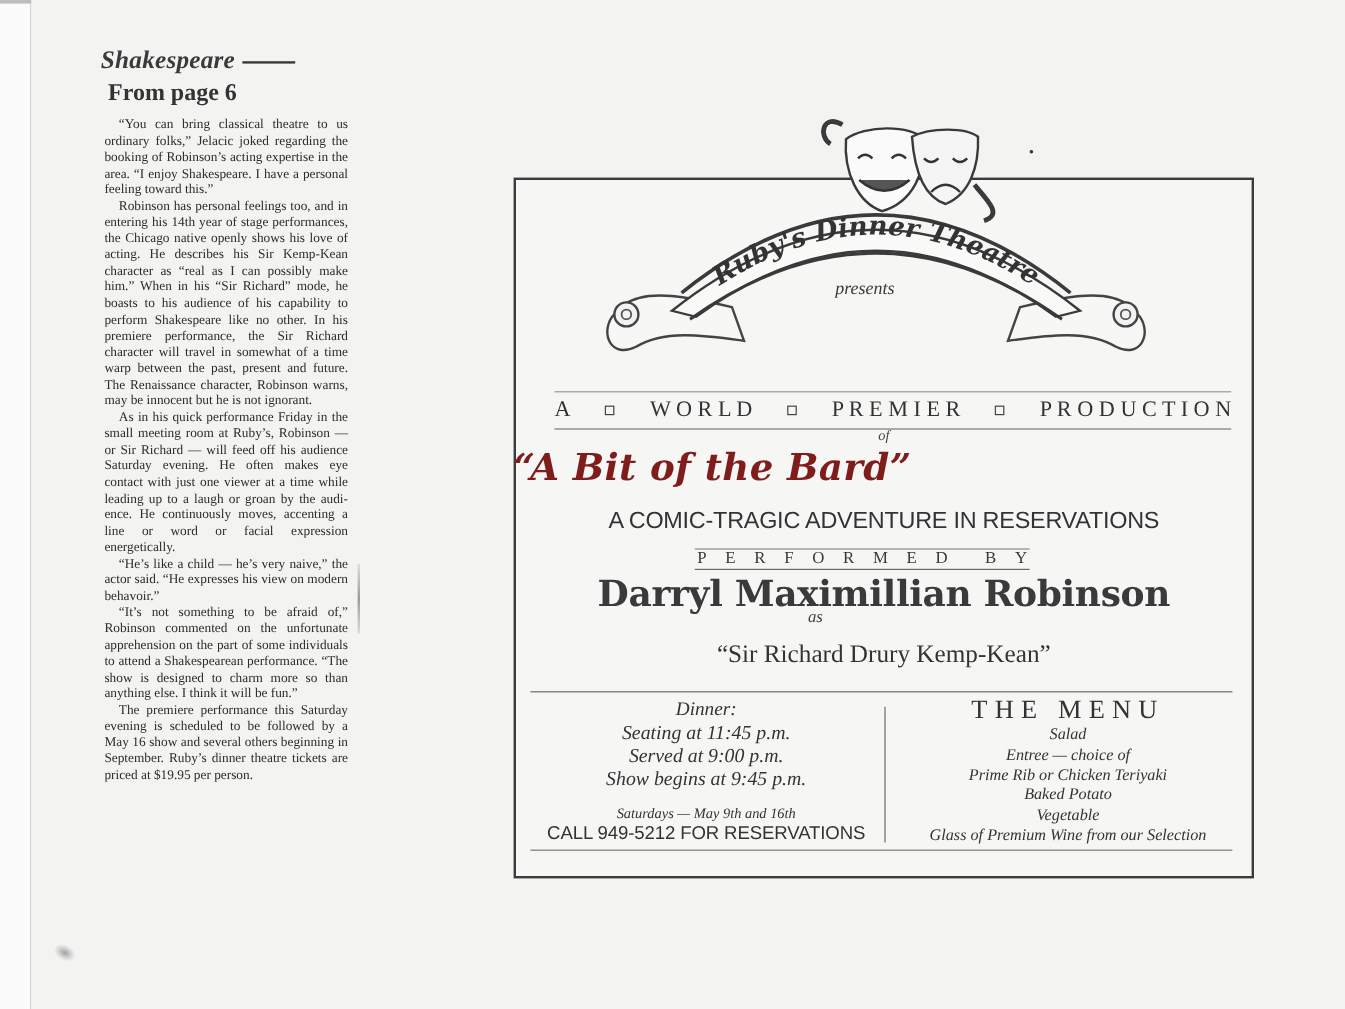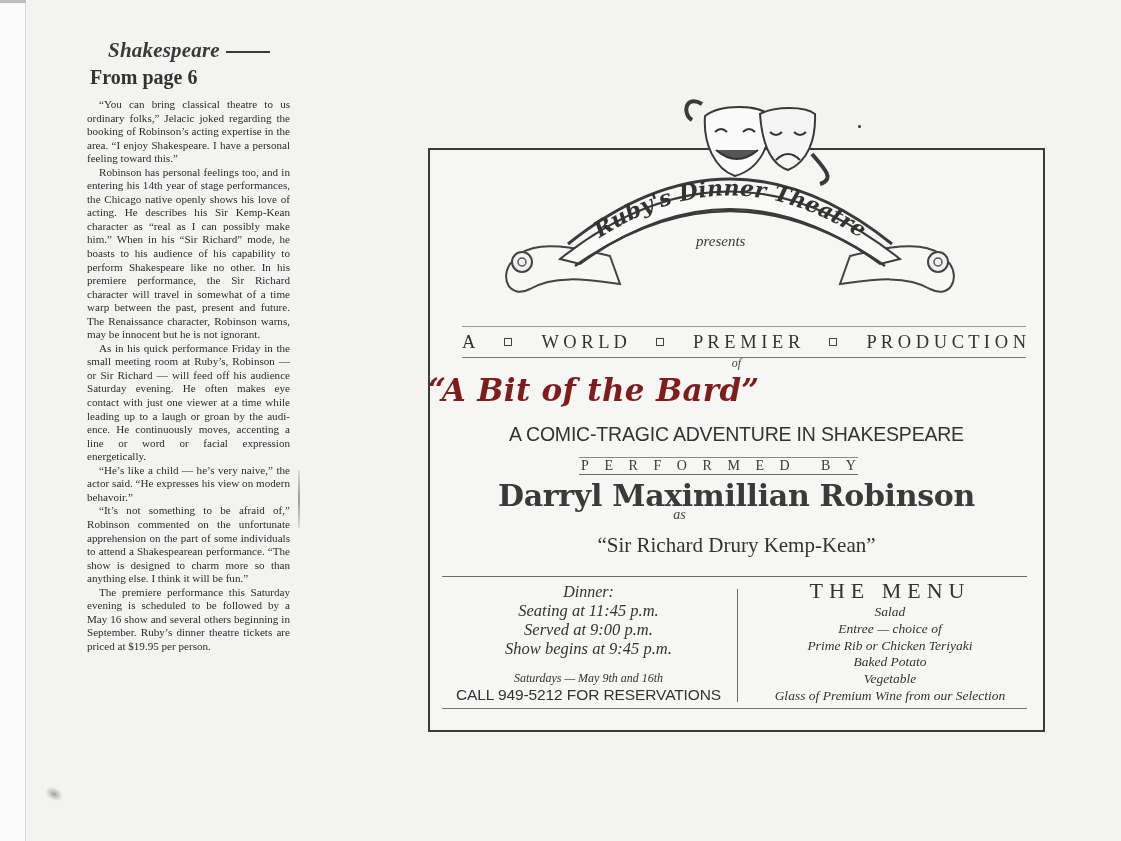"Shakespeare" .headline { margin-left: 24px -> none }
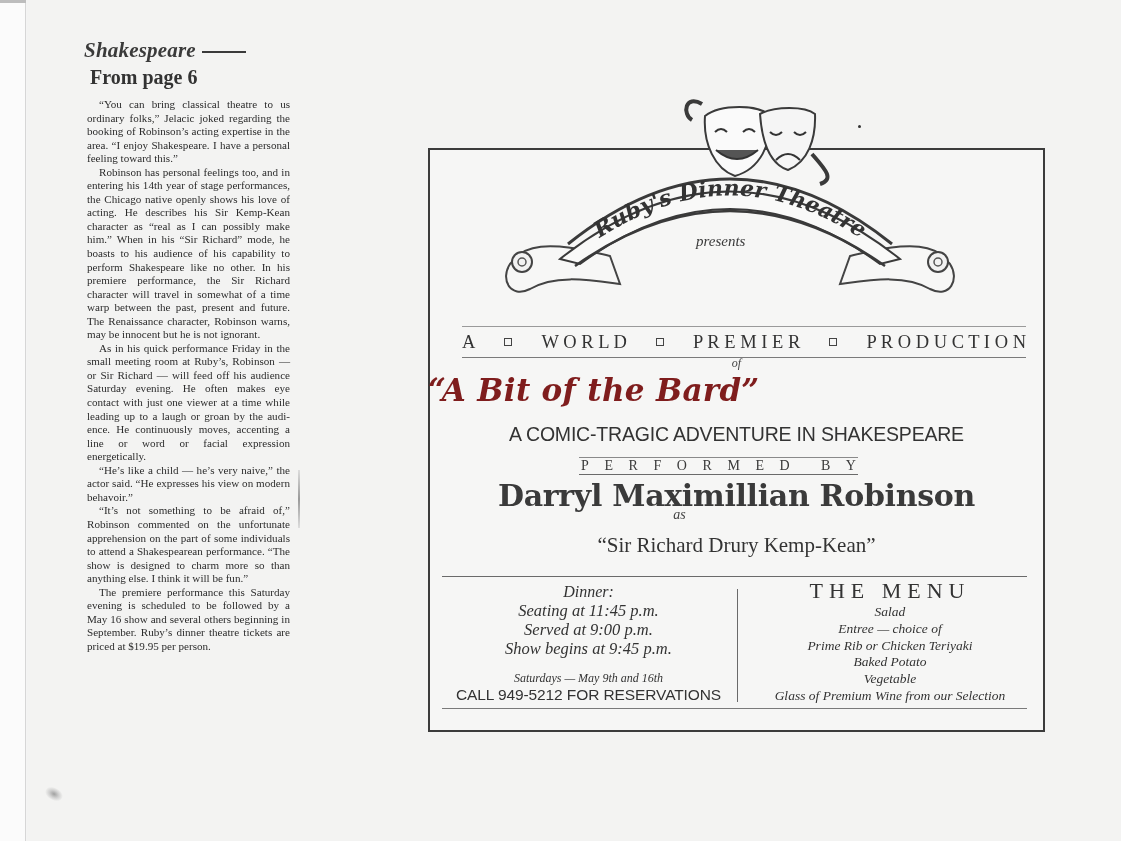"A COMIC-TRAGIC ADVENTURE IN SHAKESPEARE" div.subtitle { text: SHAKESPEARE -> RESERVATIONS }
